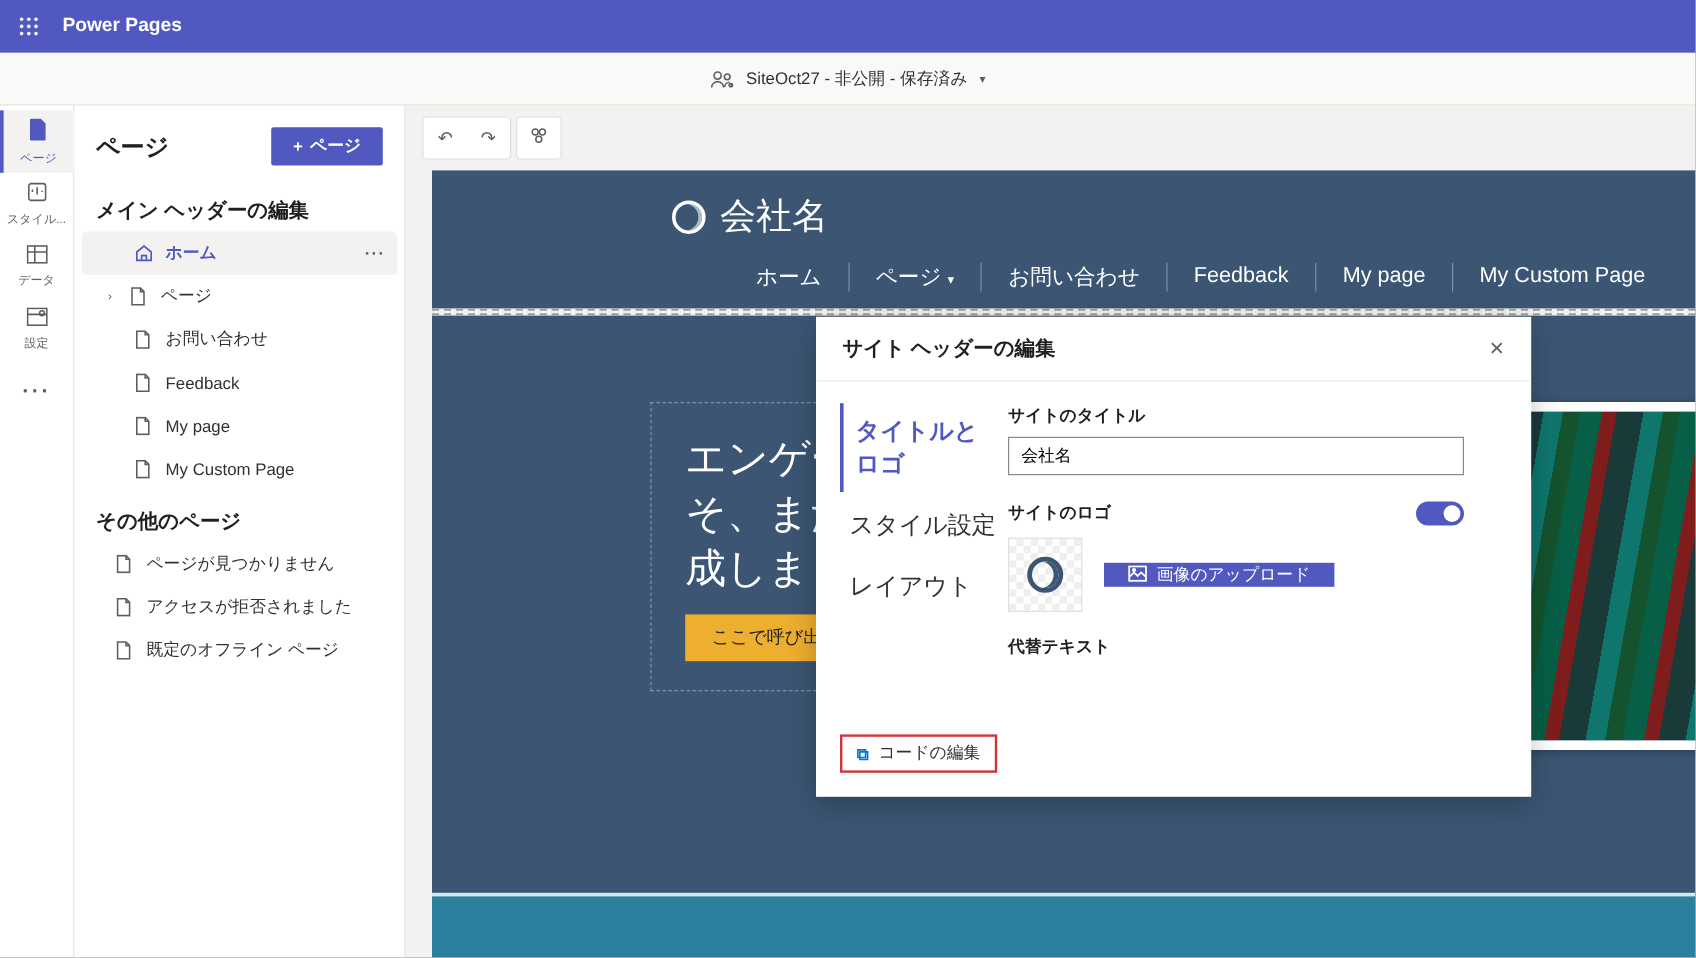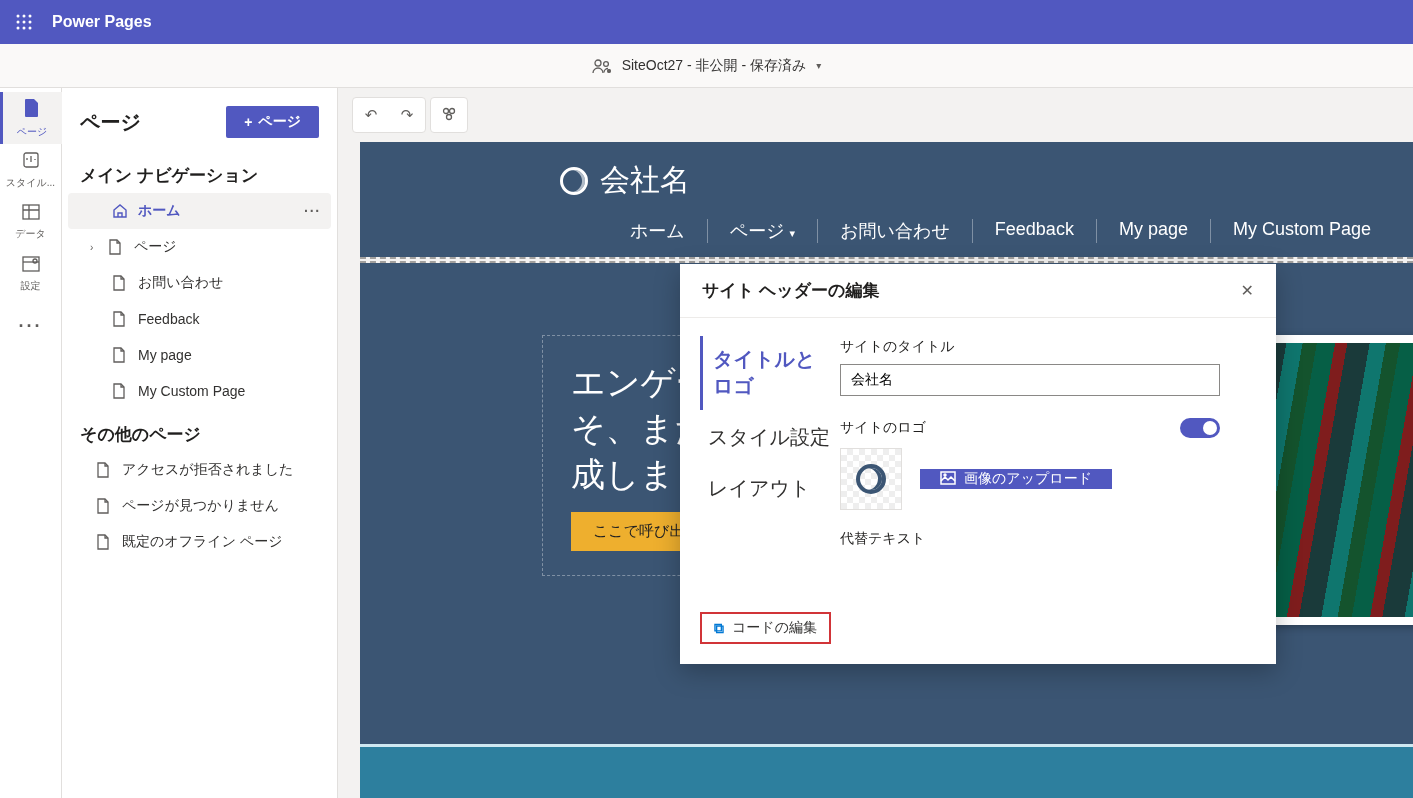"メイン ナビゲーション" div.section-label { text: ナビゲーション -> ヘッダーの編集 }
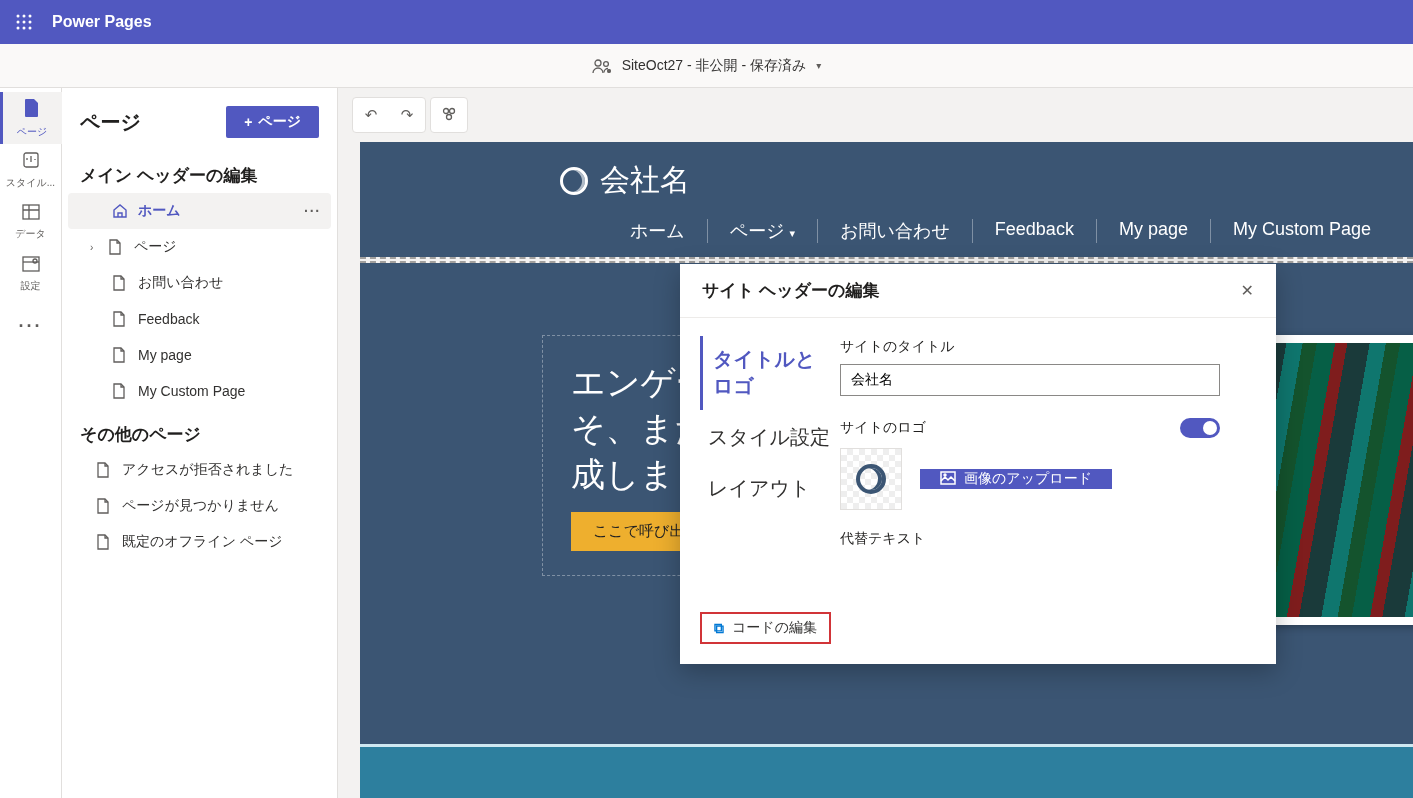"サイトのタイトル" .ff-label { font-weight: 400 -> 700 }
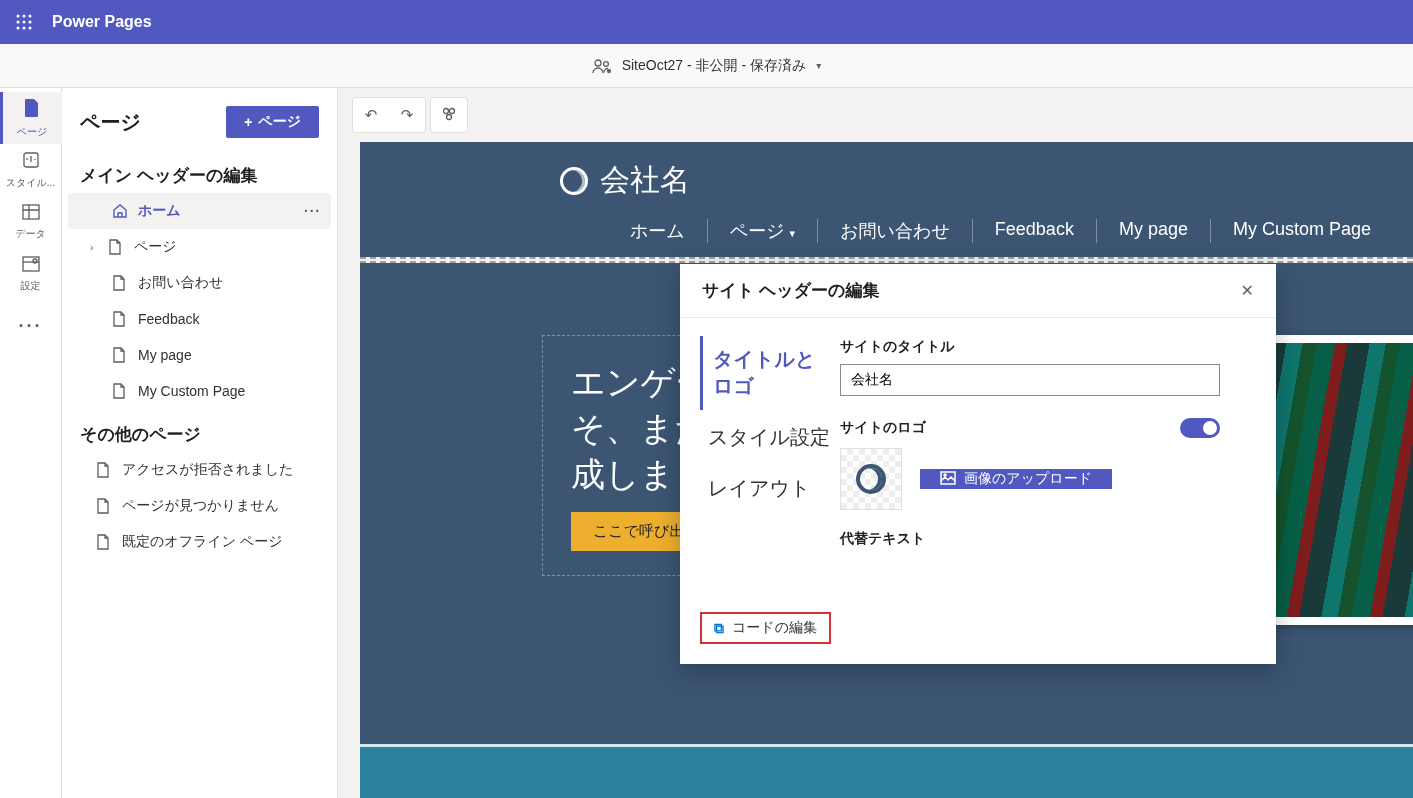"アクセスが拒否されました" div.tree-item { order: before "ページが見つかりません" -> after "ページが見つかりません" }
